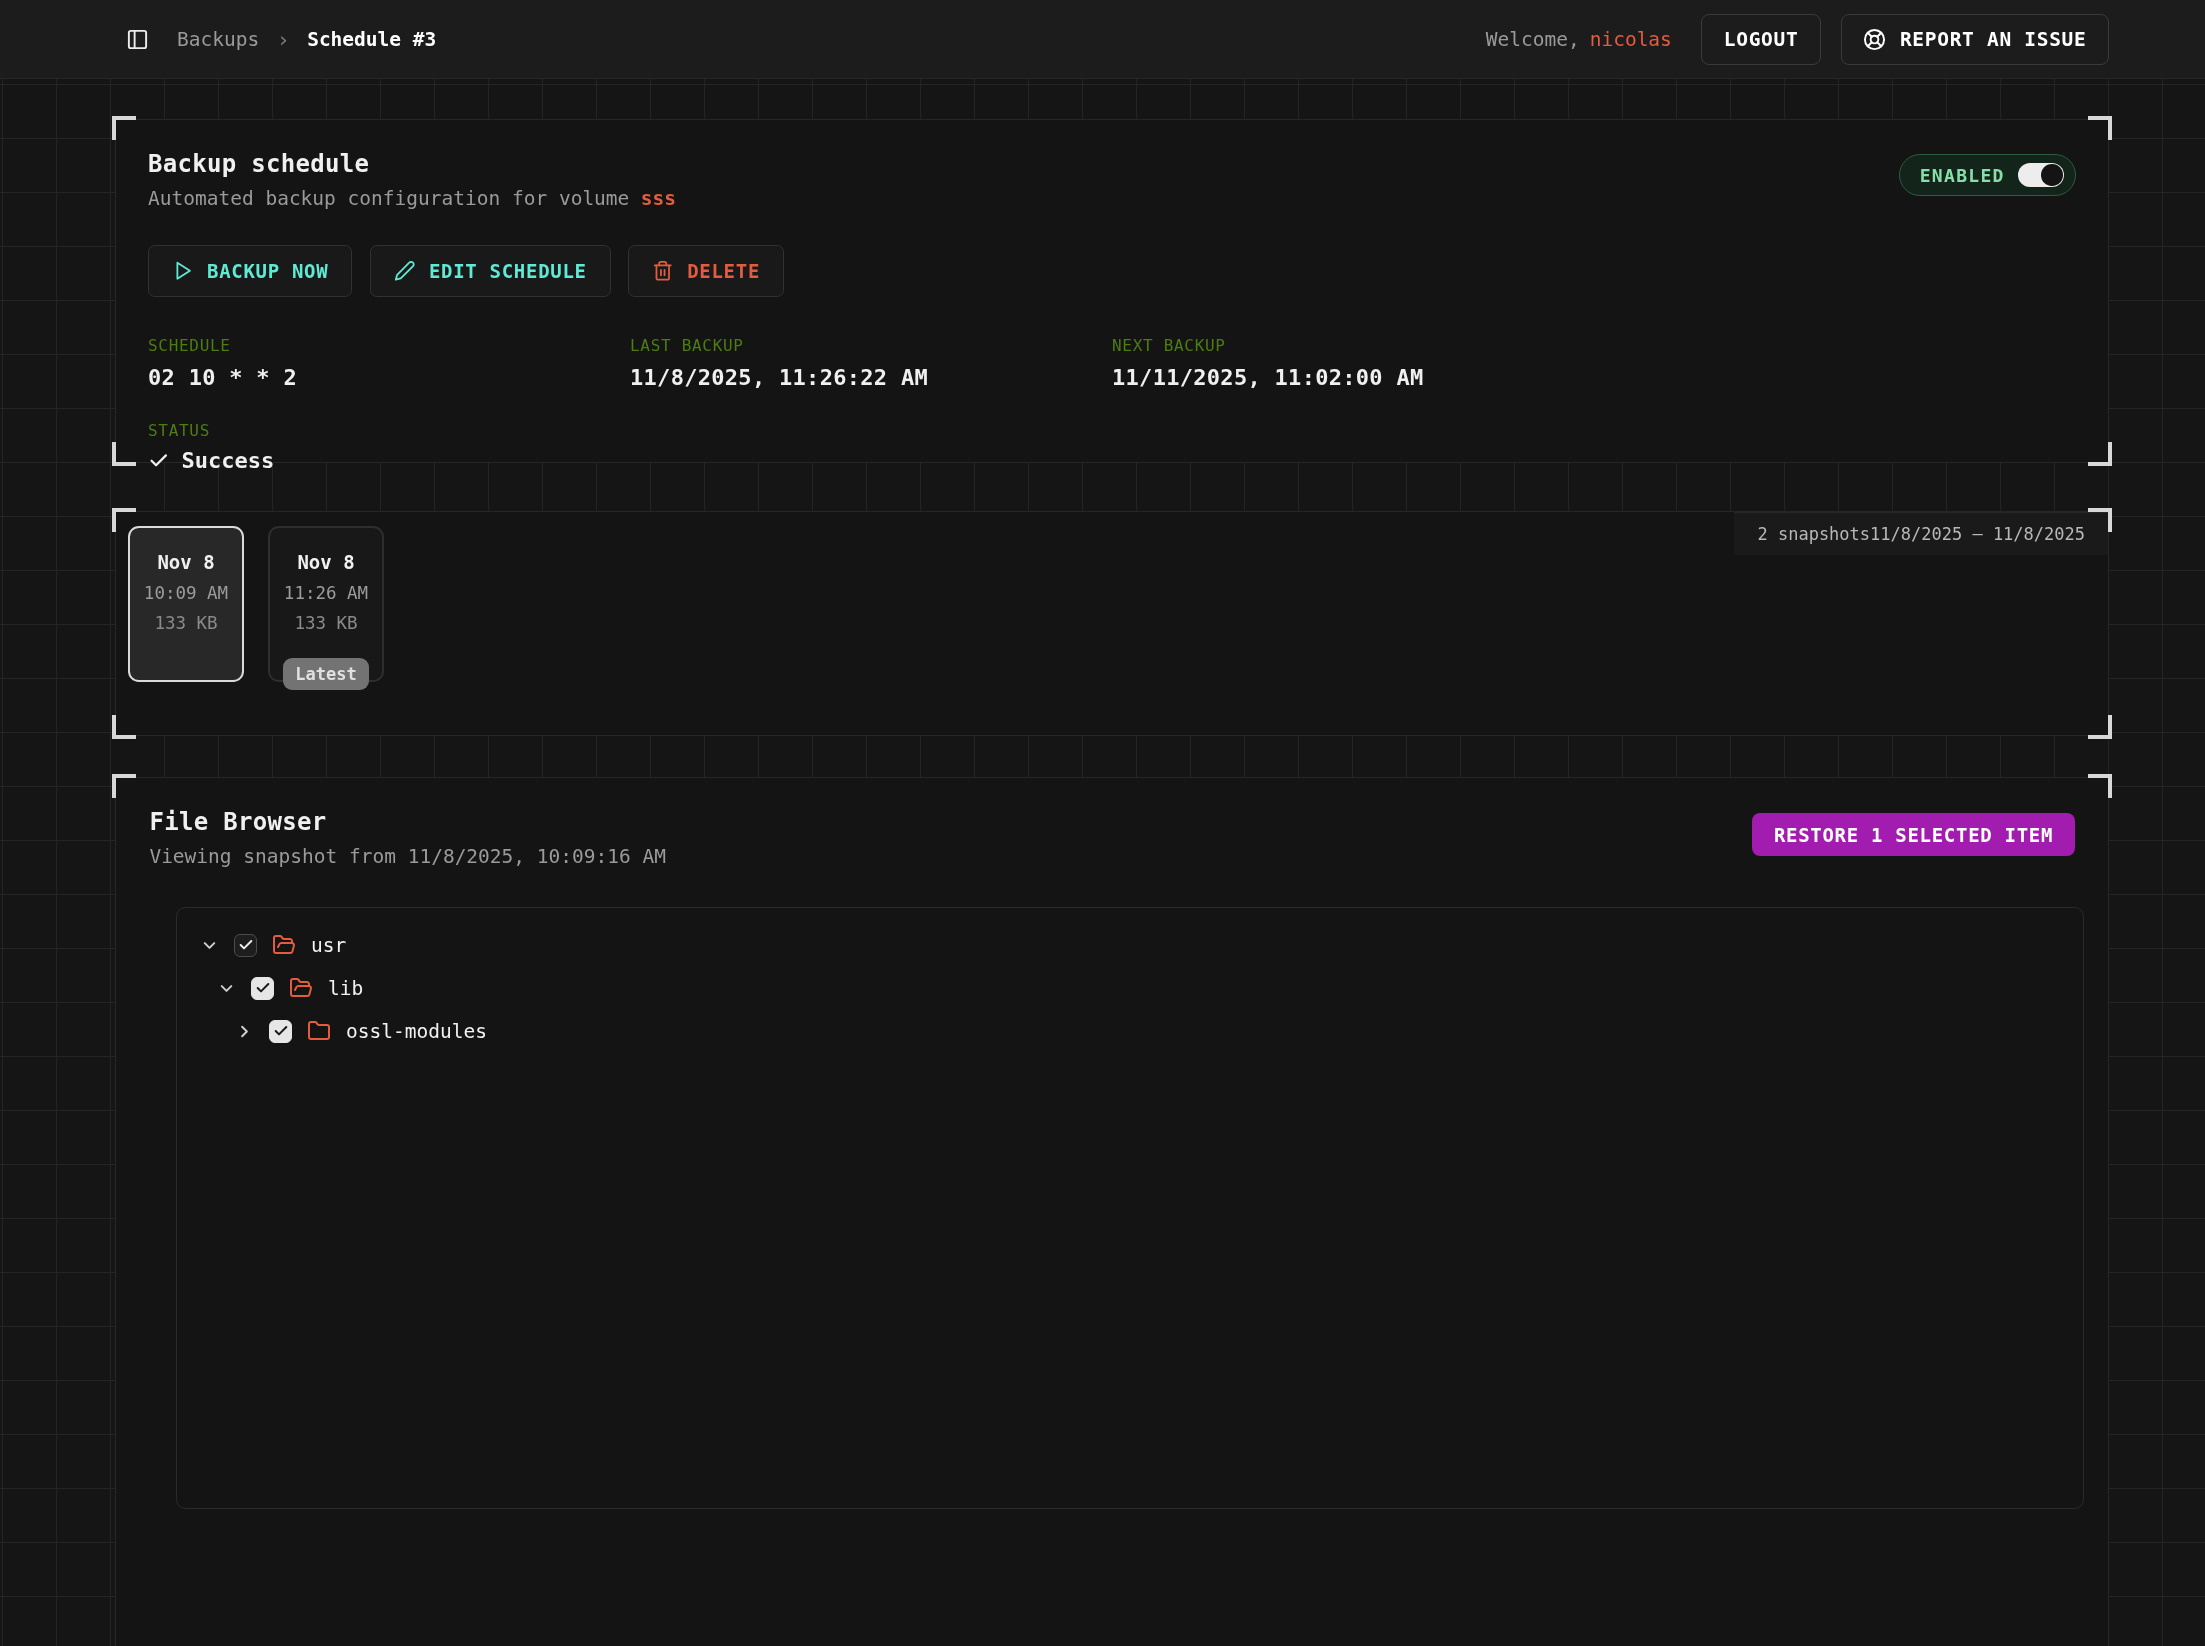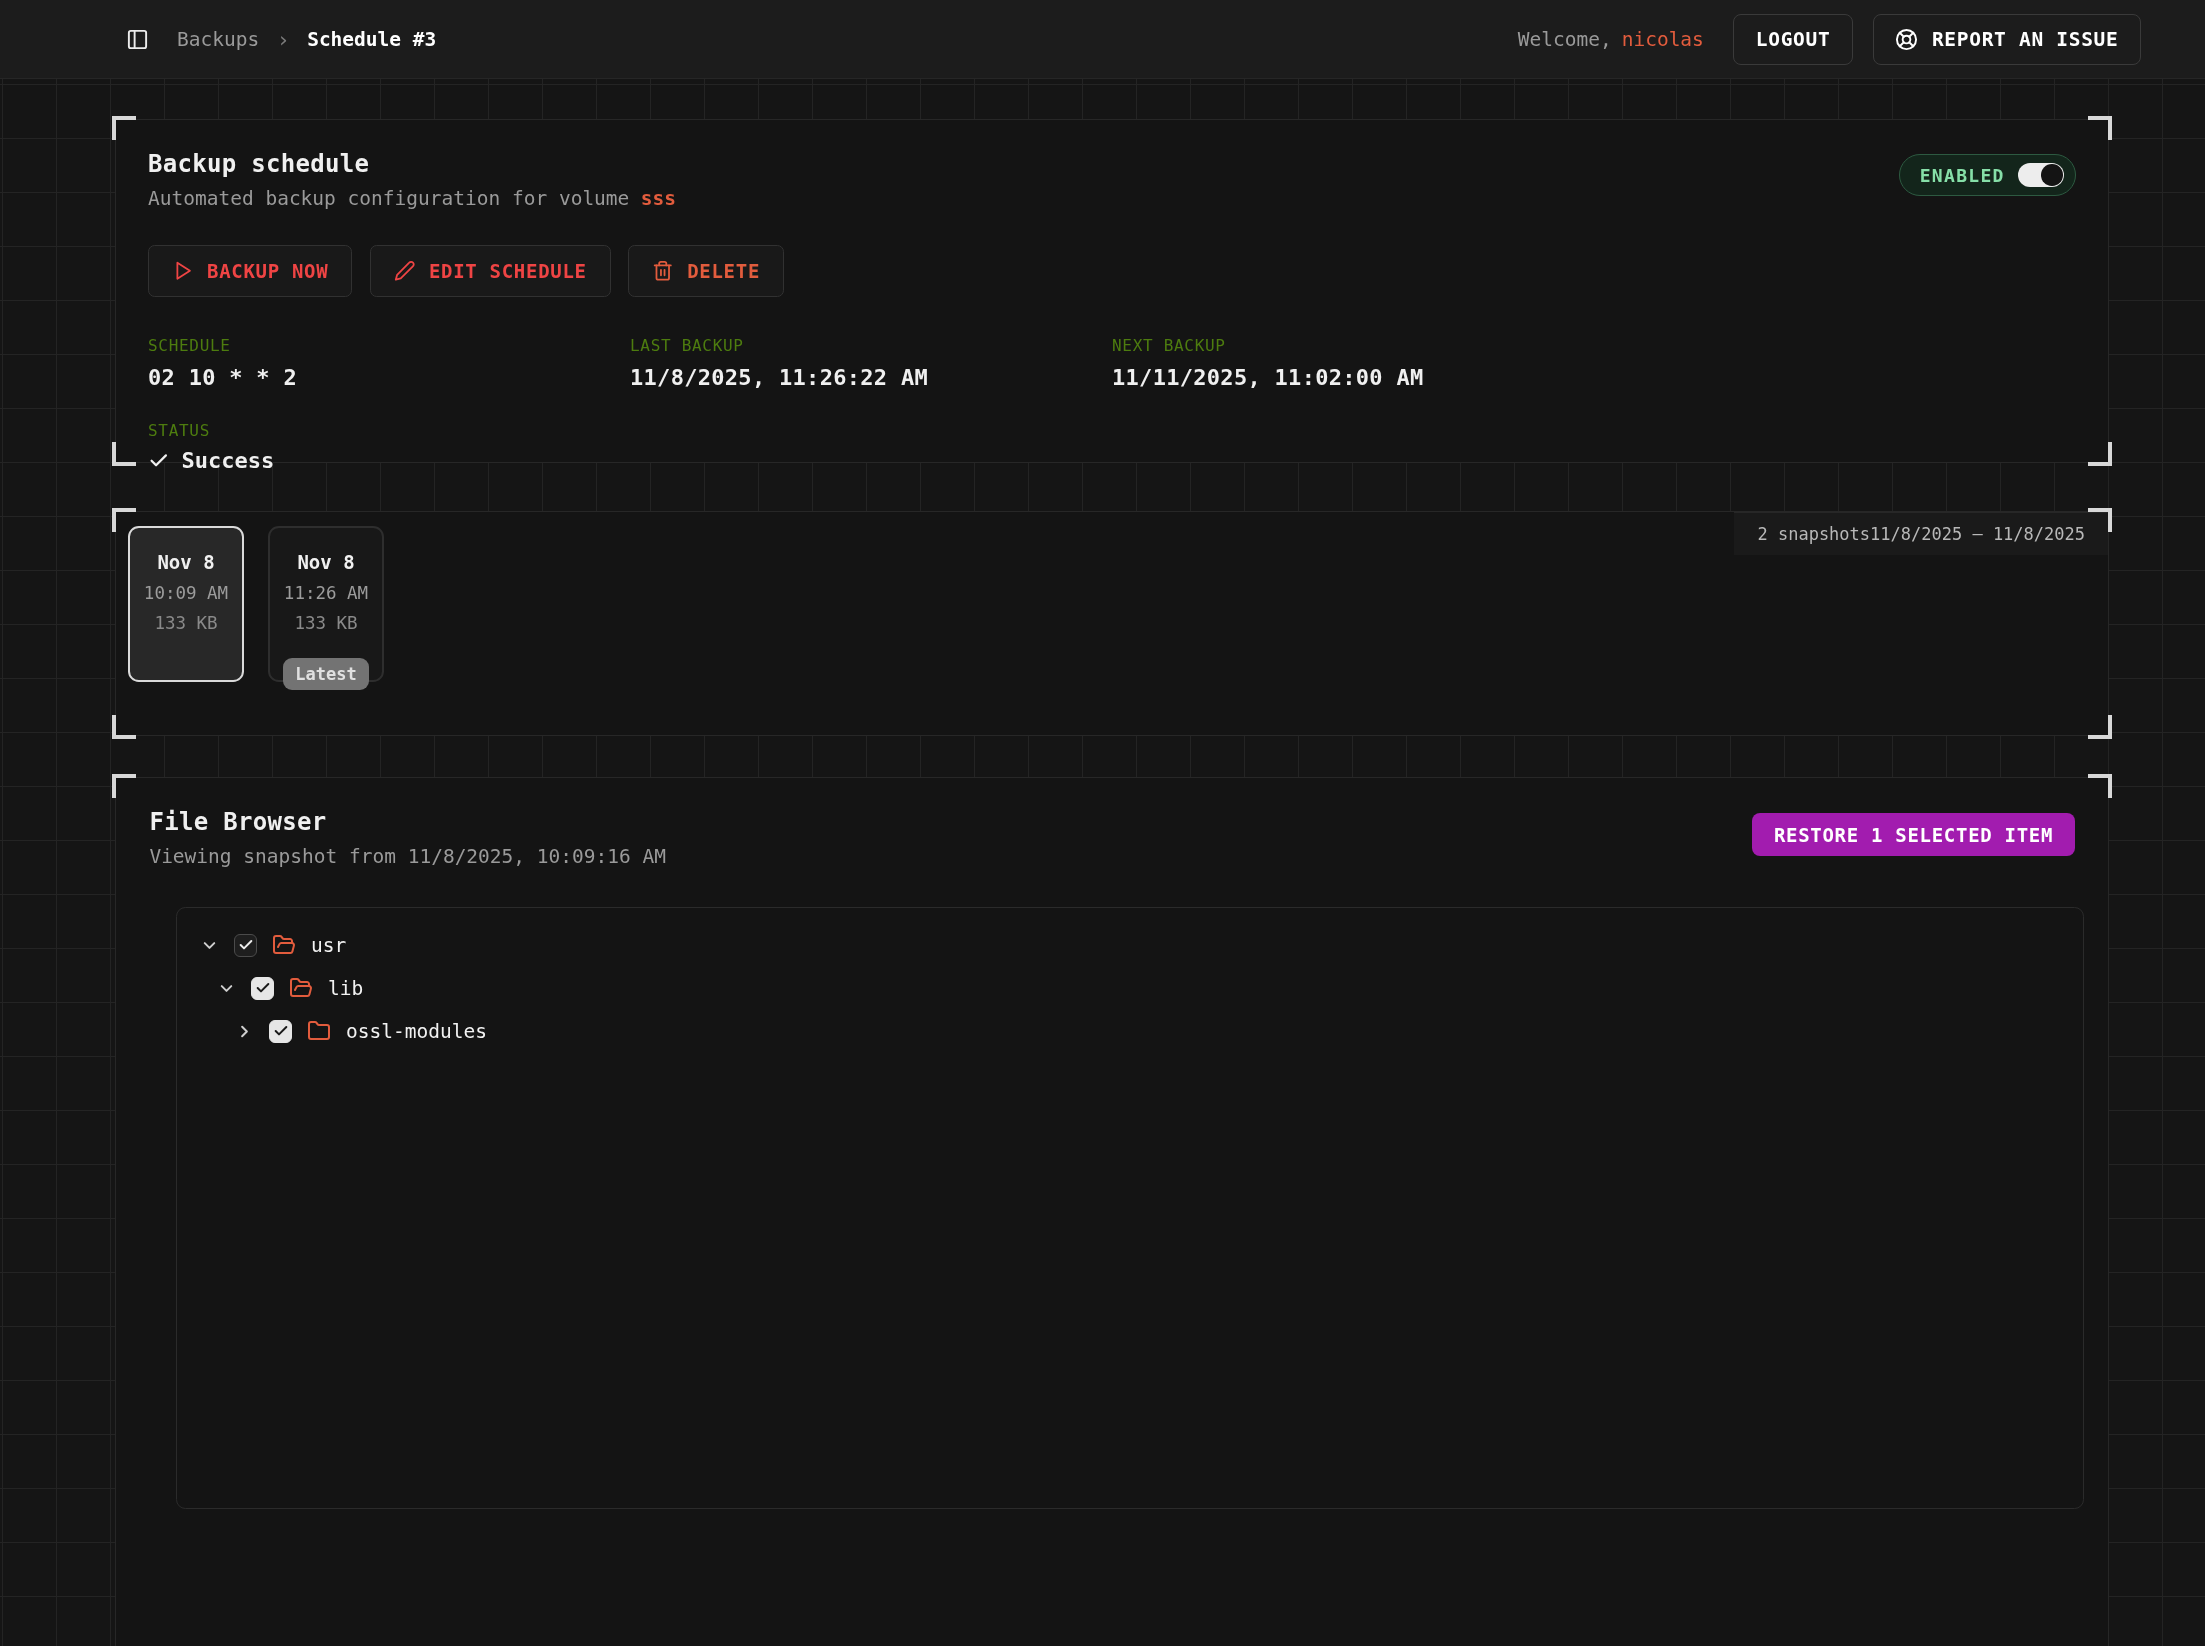"Backups" .topbar { padding: 0 64px 0 126px -> 0 96px 0 126px }
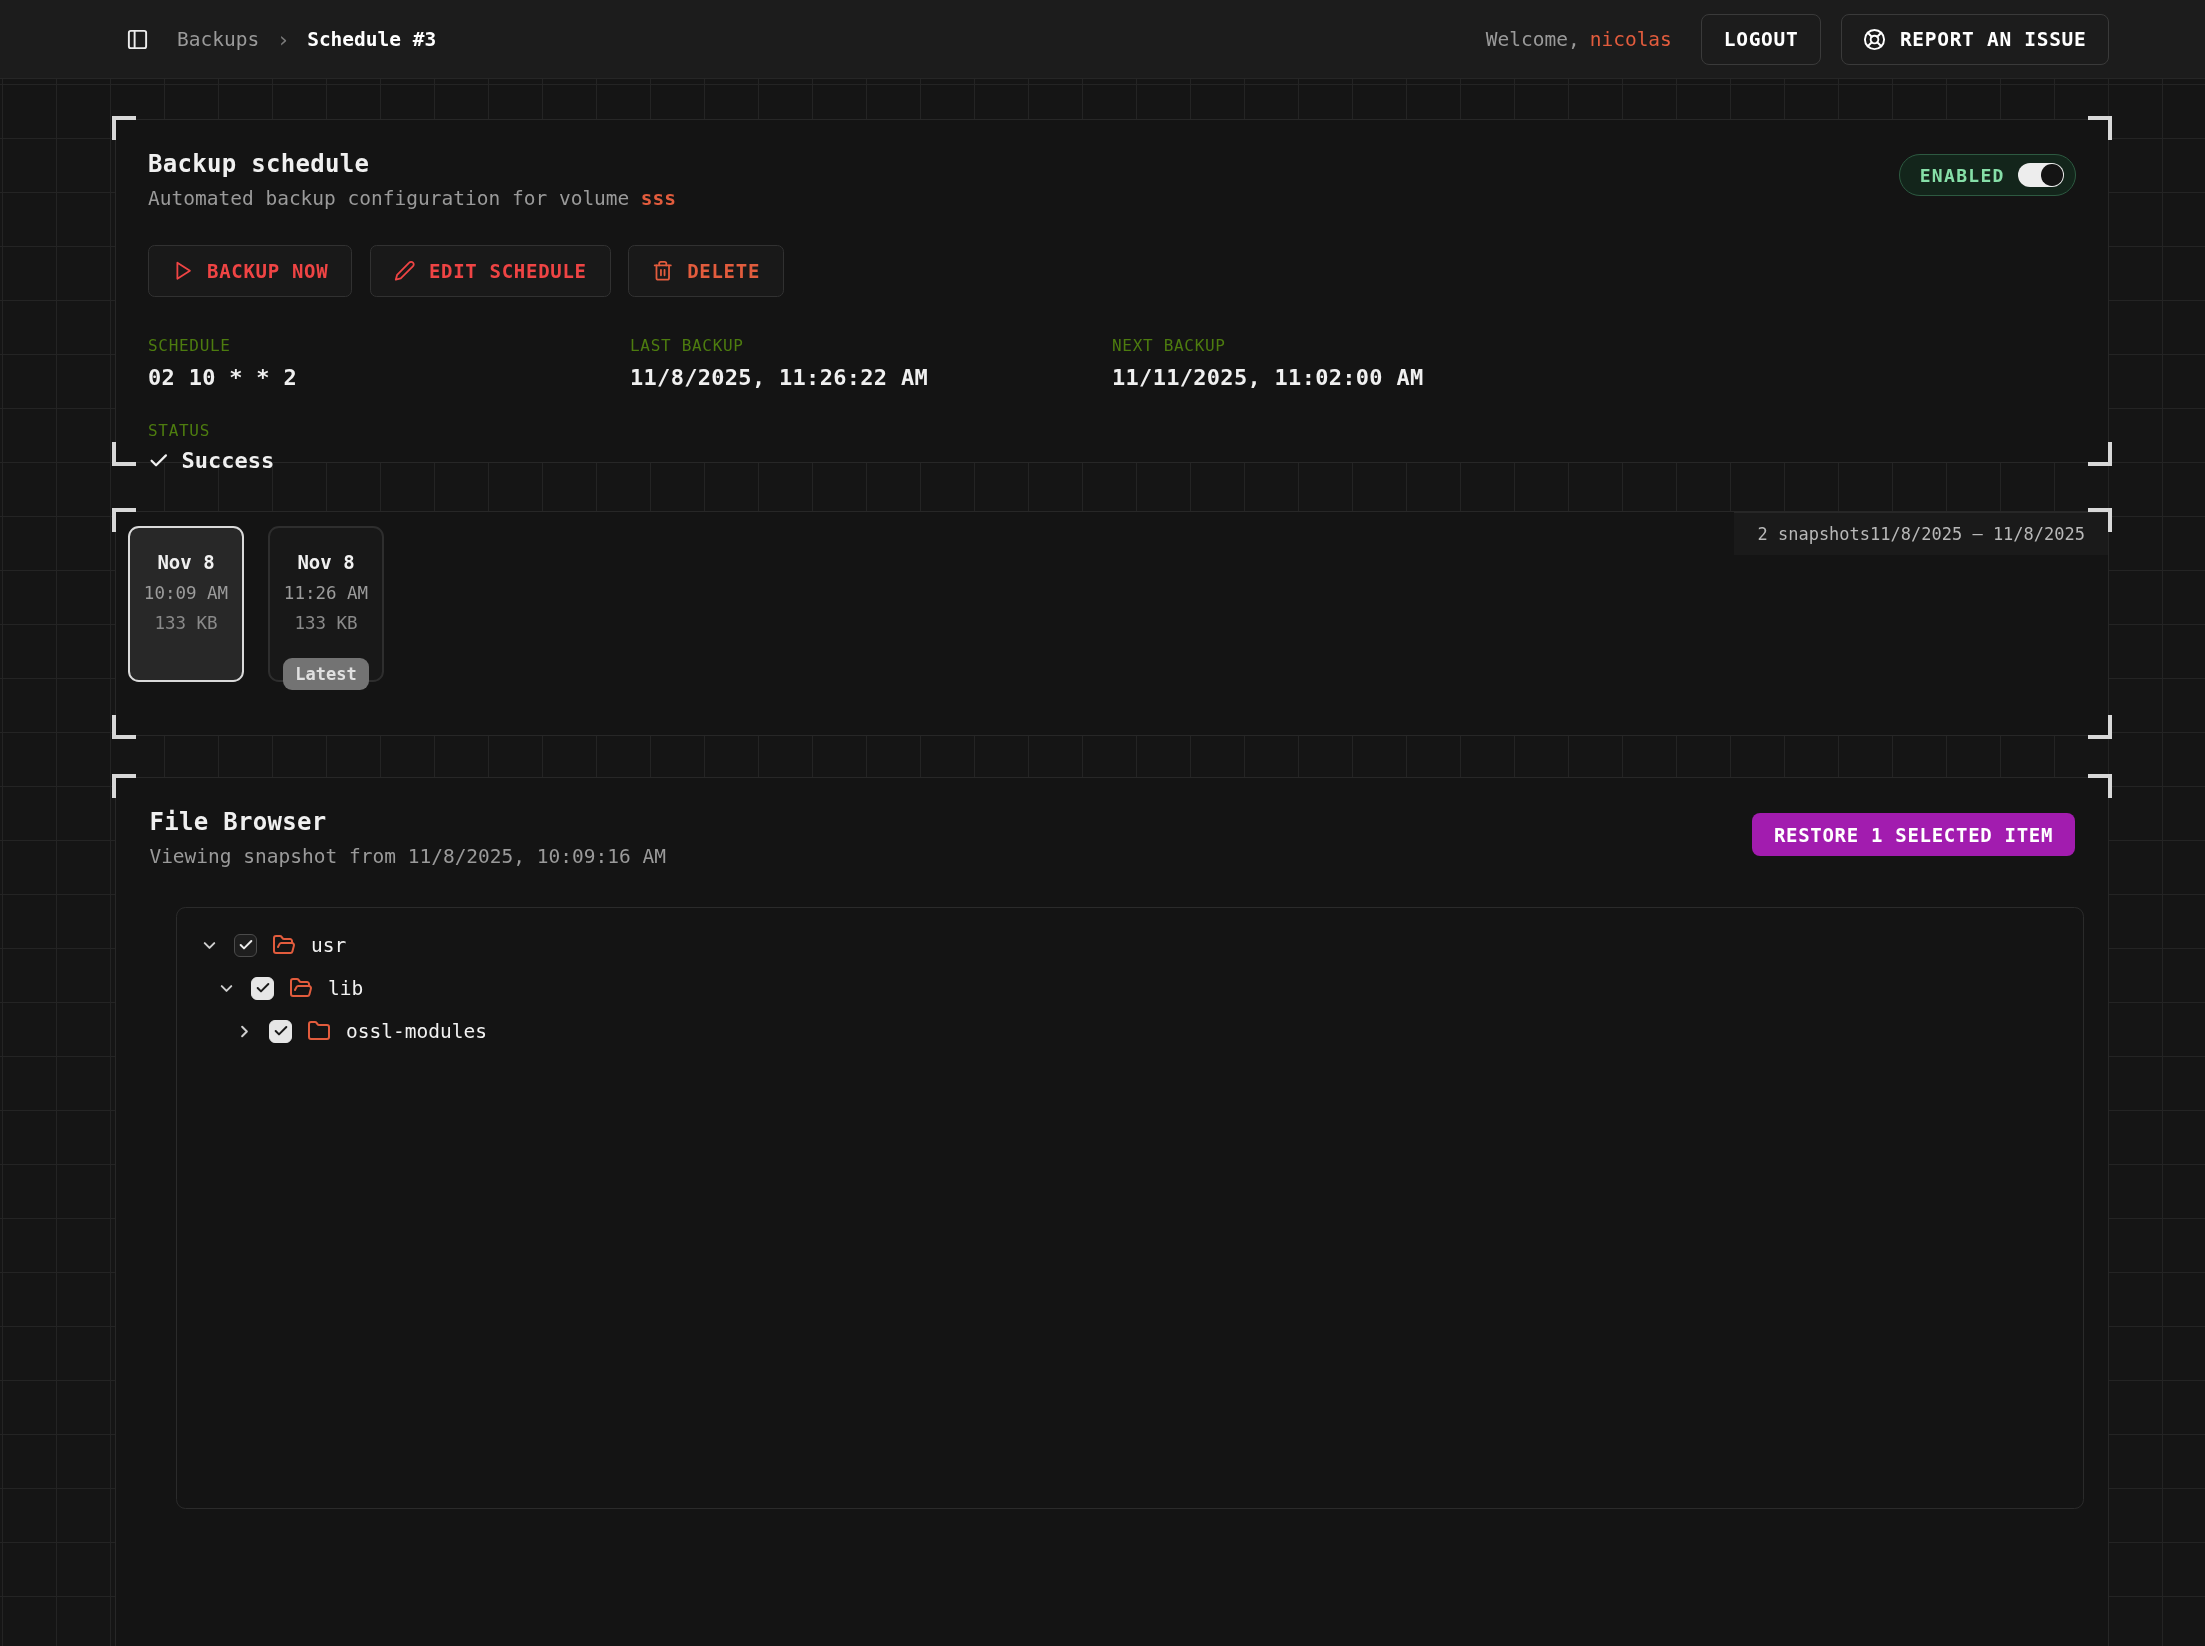"BACKUP NOW" .btn-secondary { color: #ef4444 -> #5eead4 }
